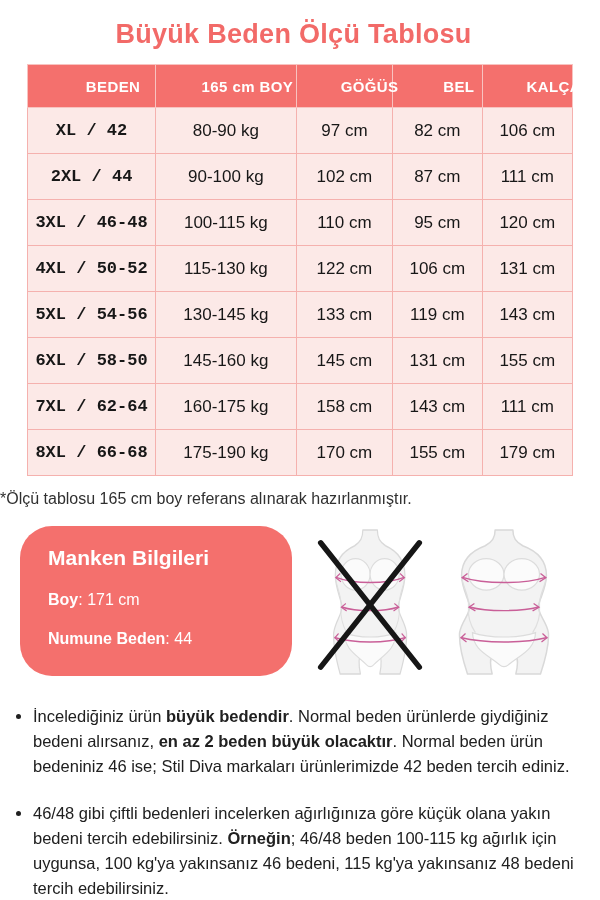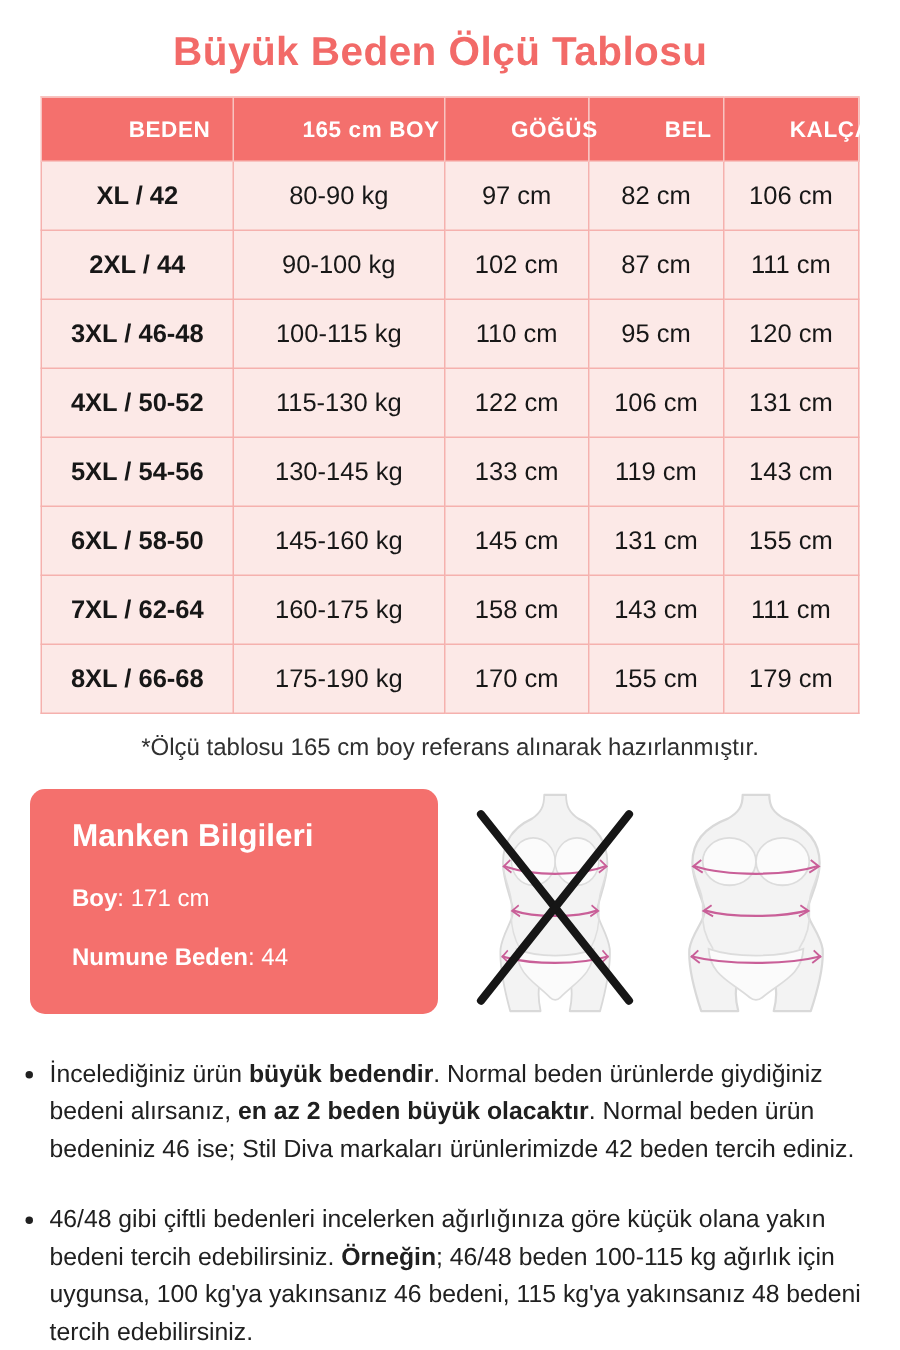"XL / 42" table.size-table td:first-child { font-family: none -> Liberation Mono, monospace }
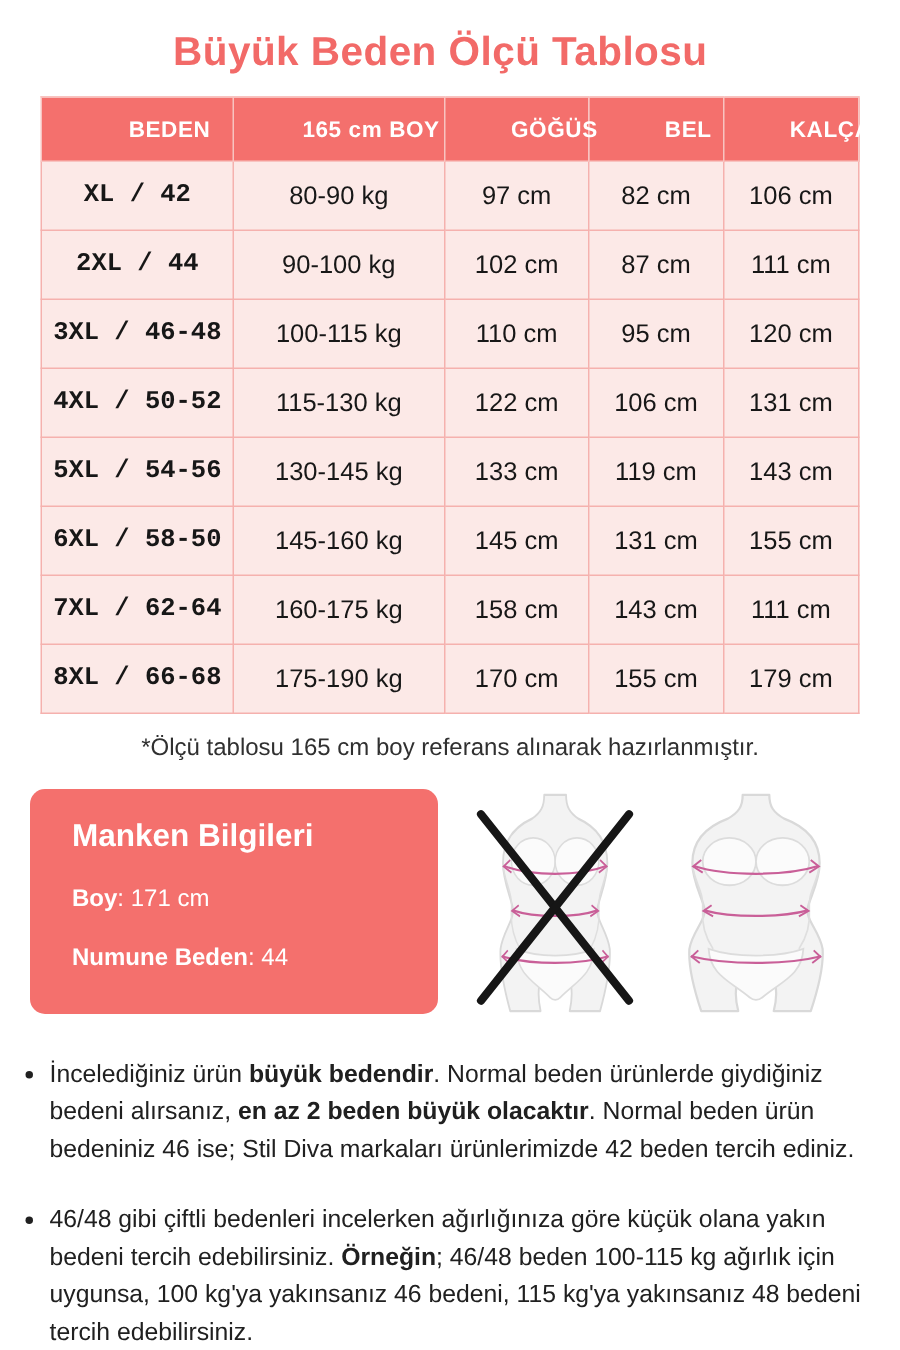"*Ölçü tablosu 165 cm boy" .footnote { text-align: center -> none }
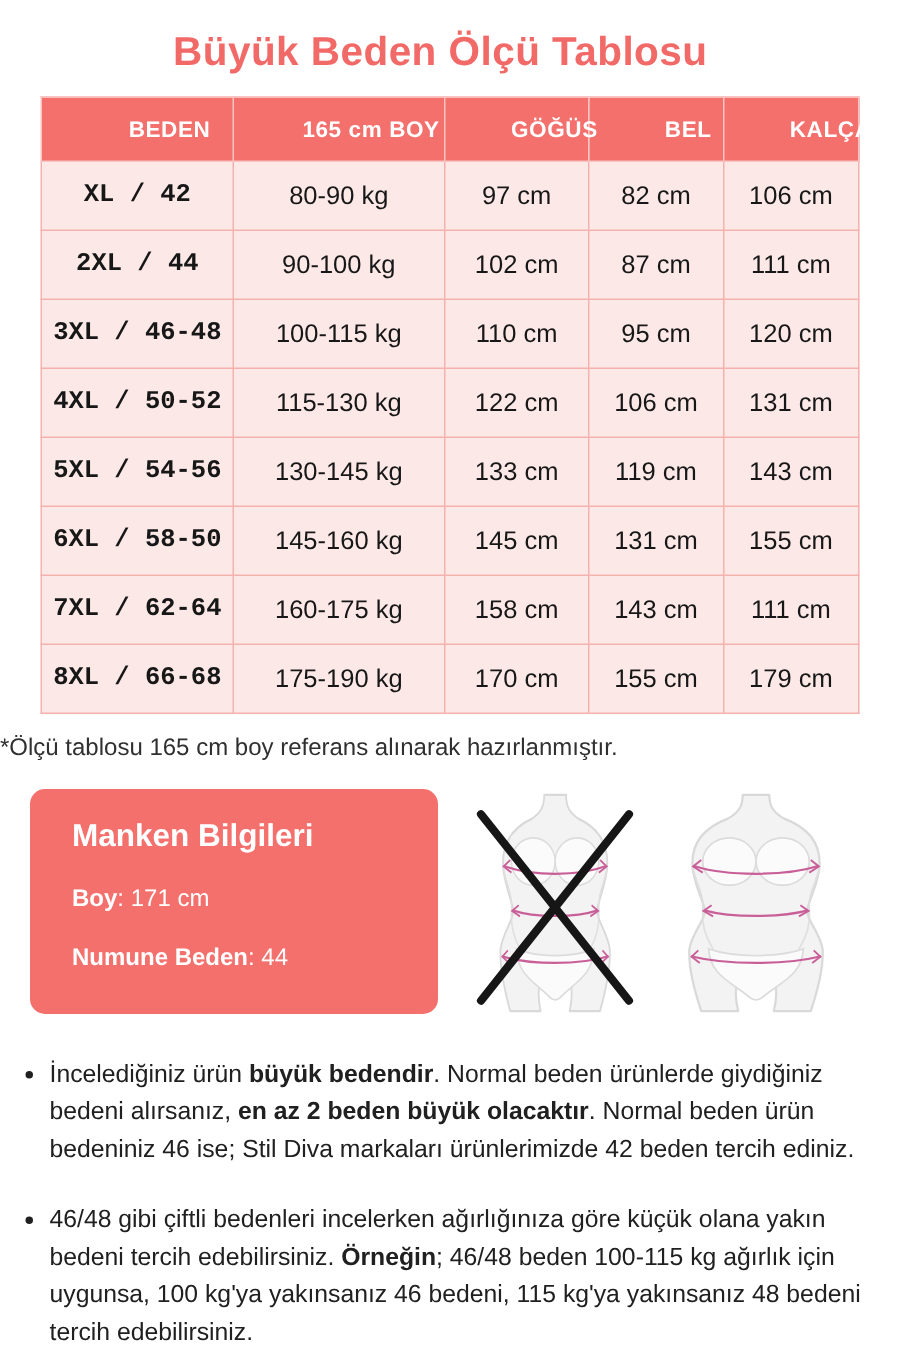"Manken Bilgileri" .model-box { border-radius: 10px -> 32px }
